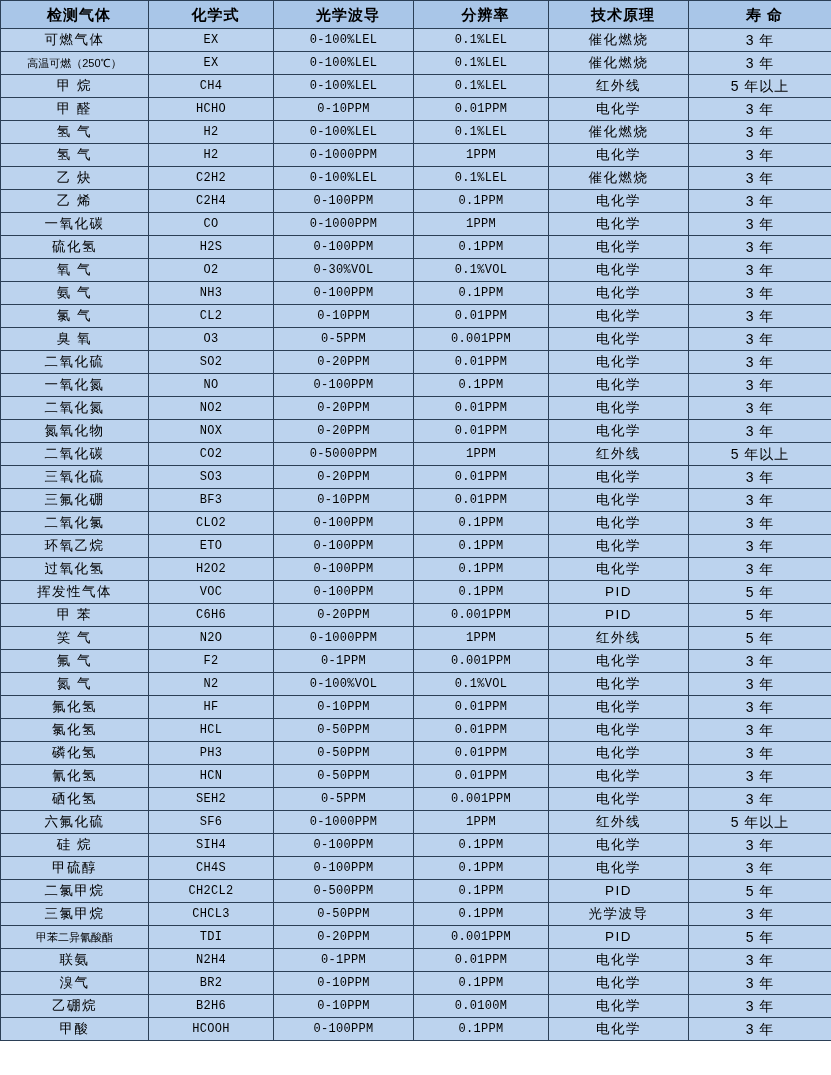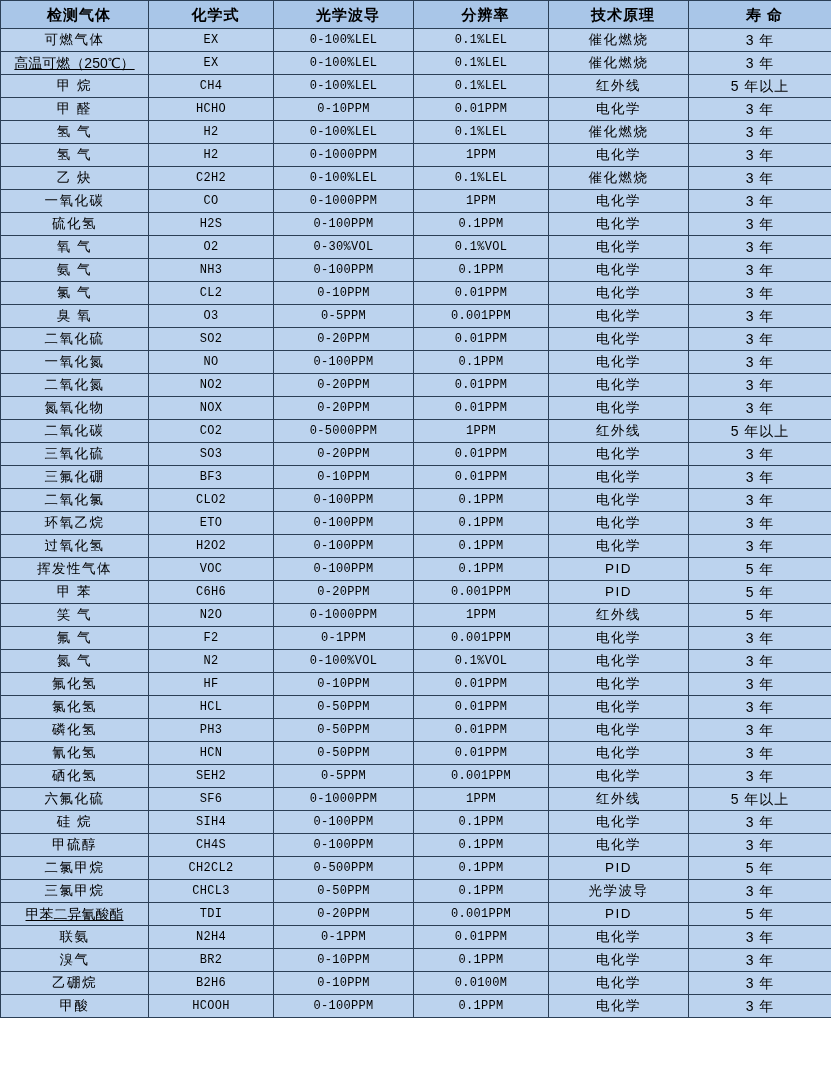"高温可燃（250℃）" table.gas-table tbody td.name.tight { font-size: 14px -> 11px; text-decoration: underline -> none }
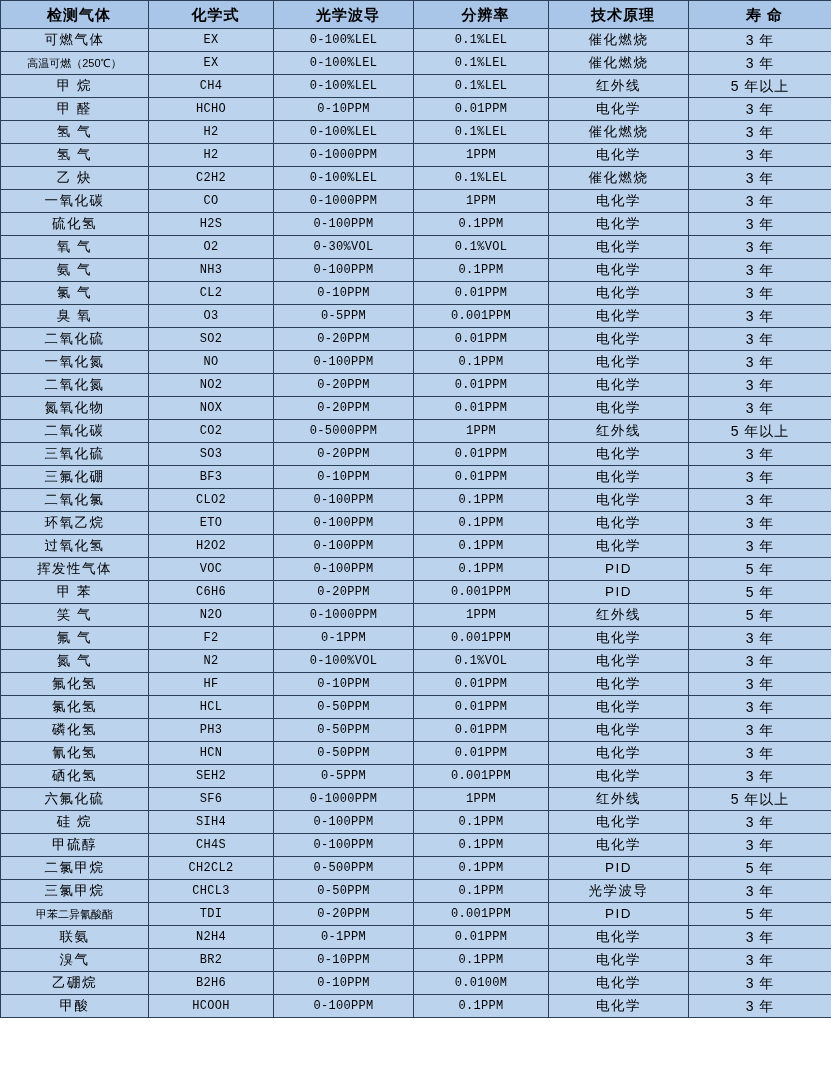"乙 烯" tr { html: none -> <tr> <td>乙 烯</td> <td>C2H4</td> <td>0-100PPM</td> <td>0.1PPM</td> <td>电化学</td> <td>3 年</td> </tr> }
